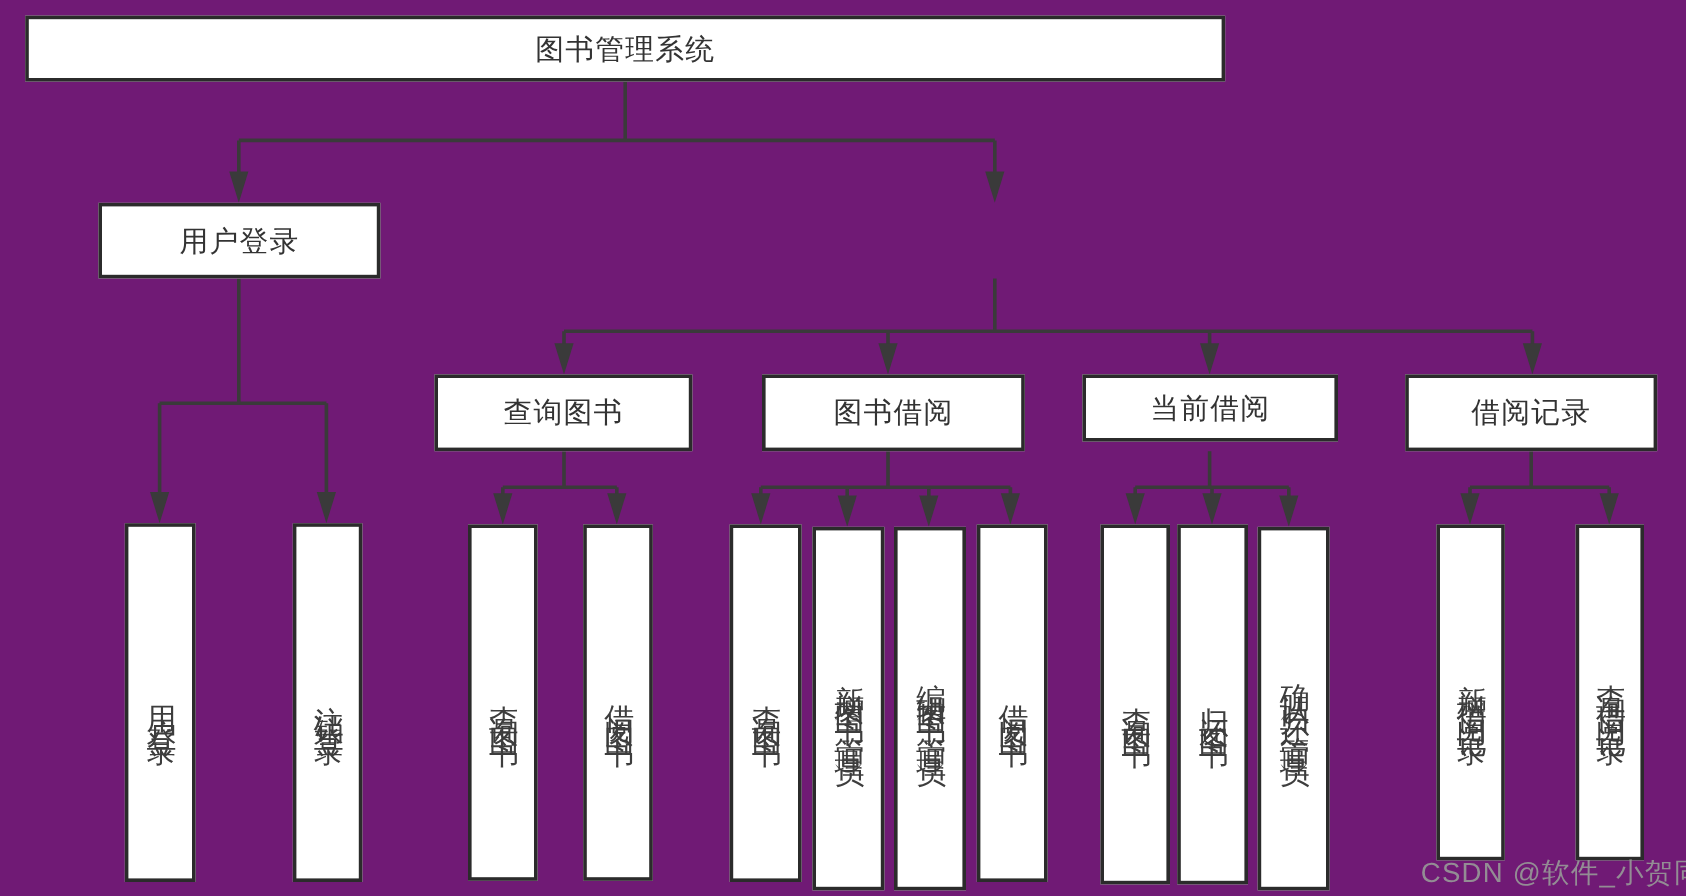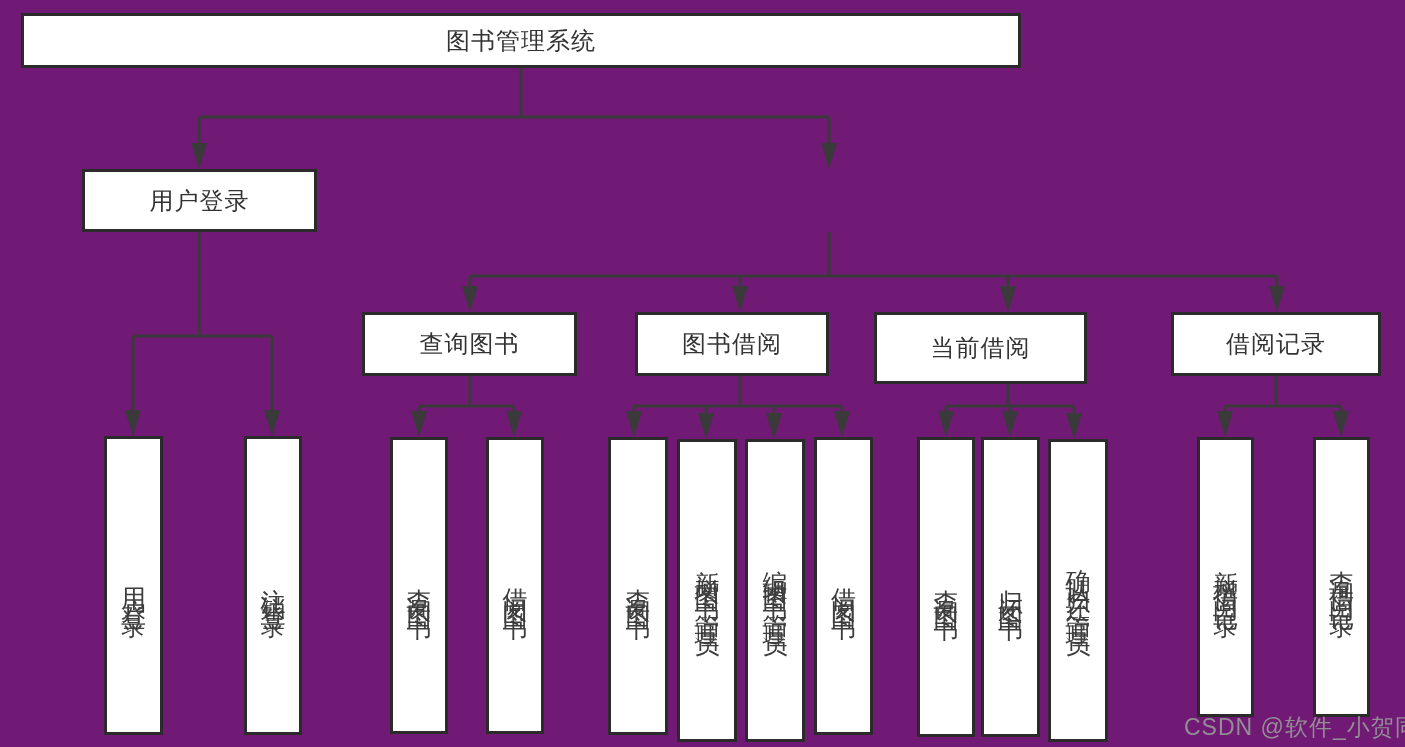"图书借阅" div.box { width: 194px -> 219px }
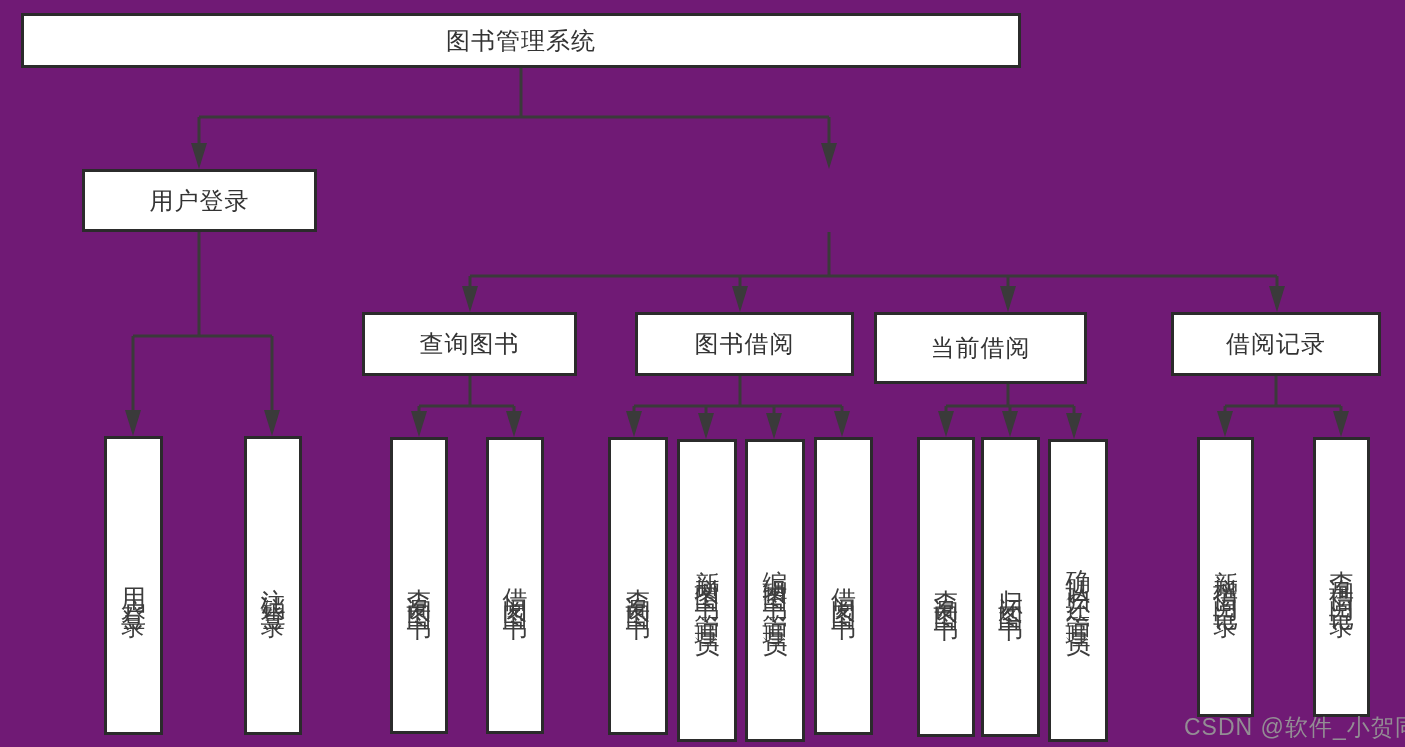"当前借阅" div.box { height: 72px -> 56px; left: 874px -> 902px }
